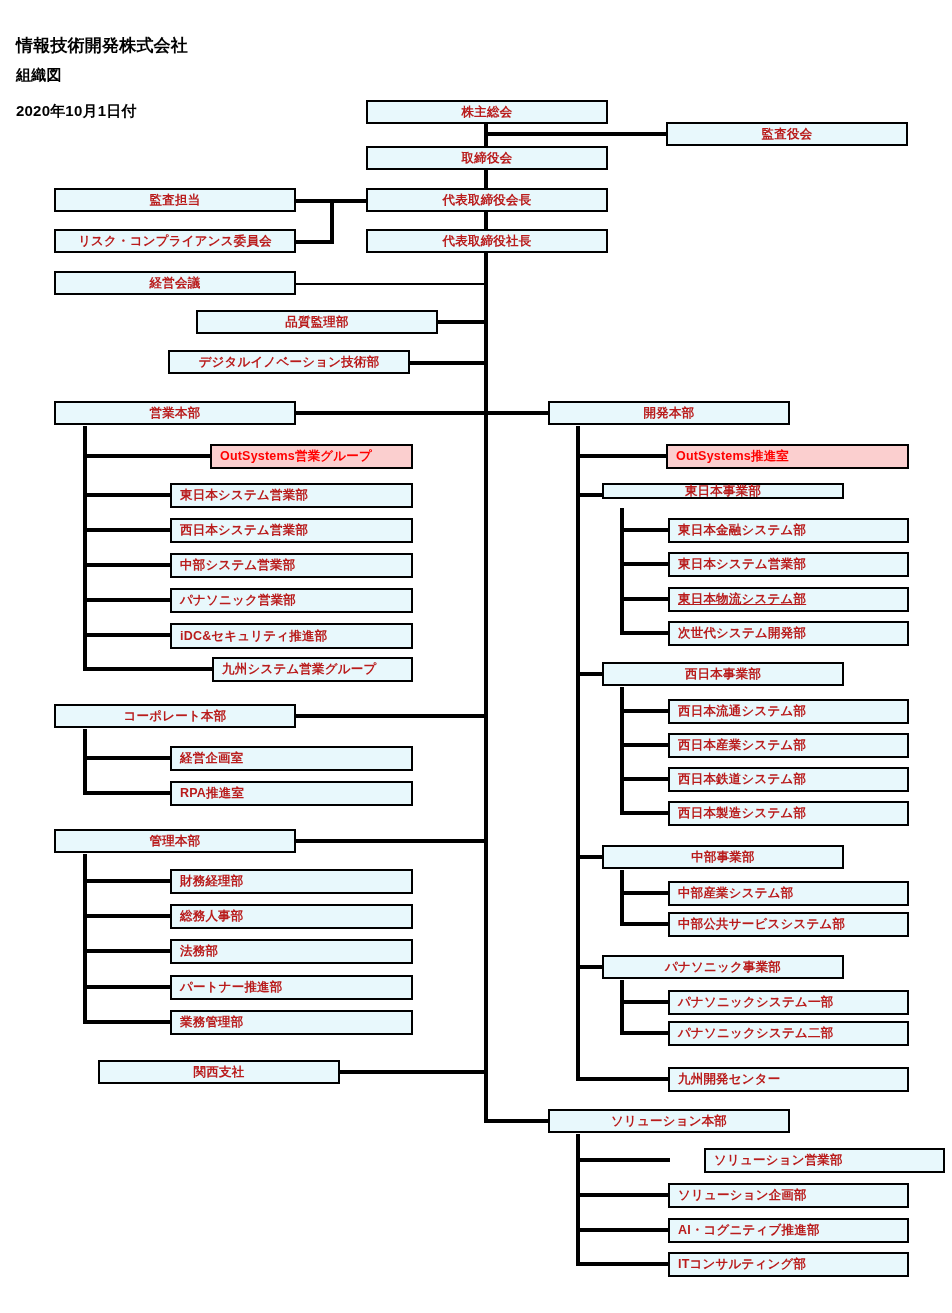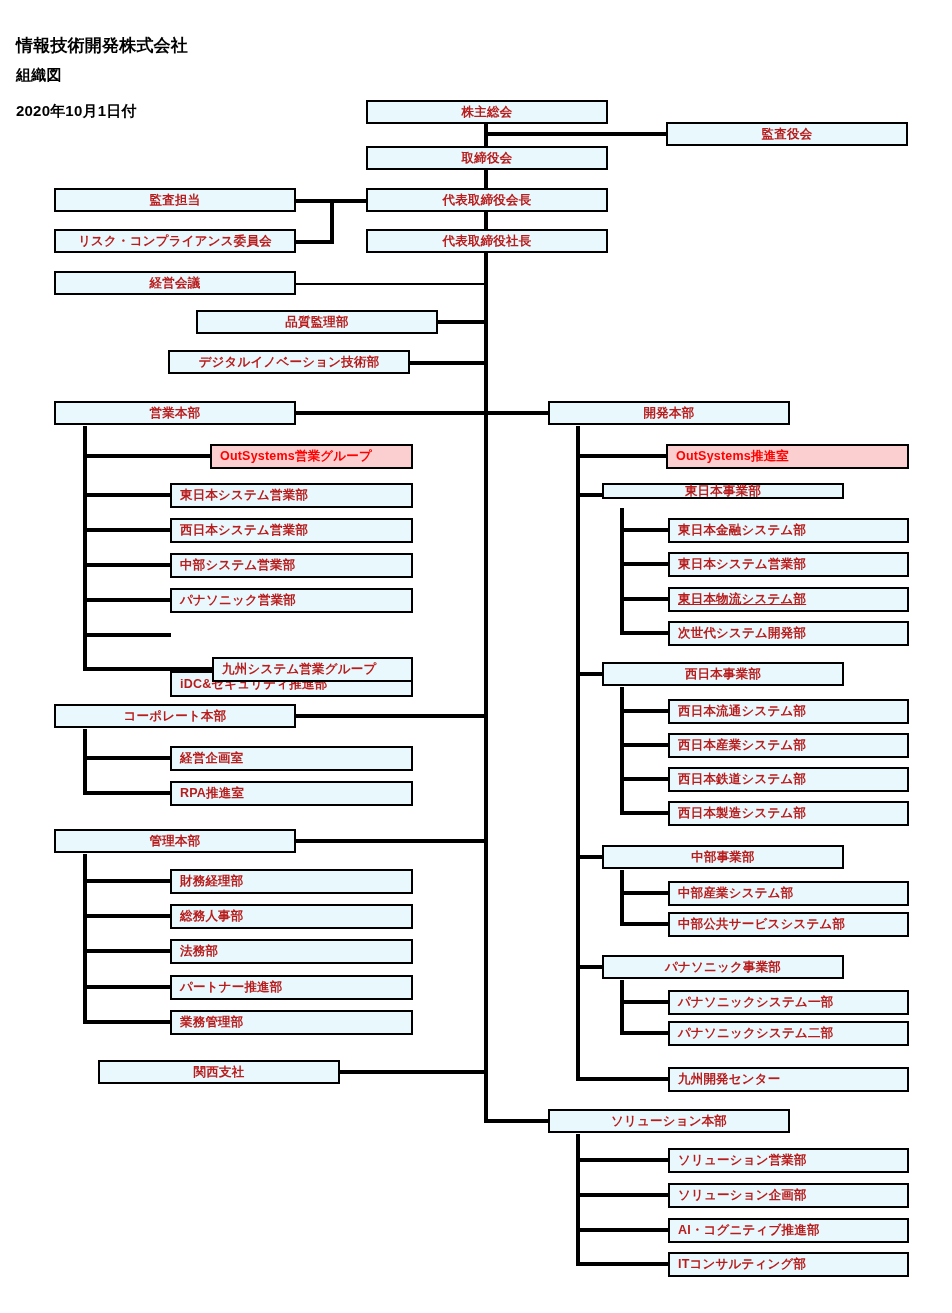"iDC&セキュリティ推進部" div.box { margin-top: 48px -> none }
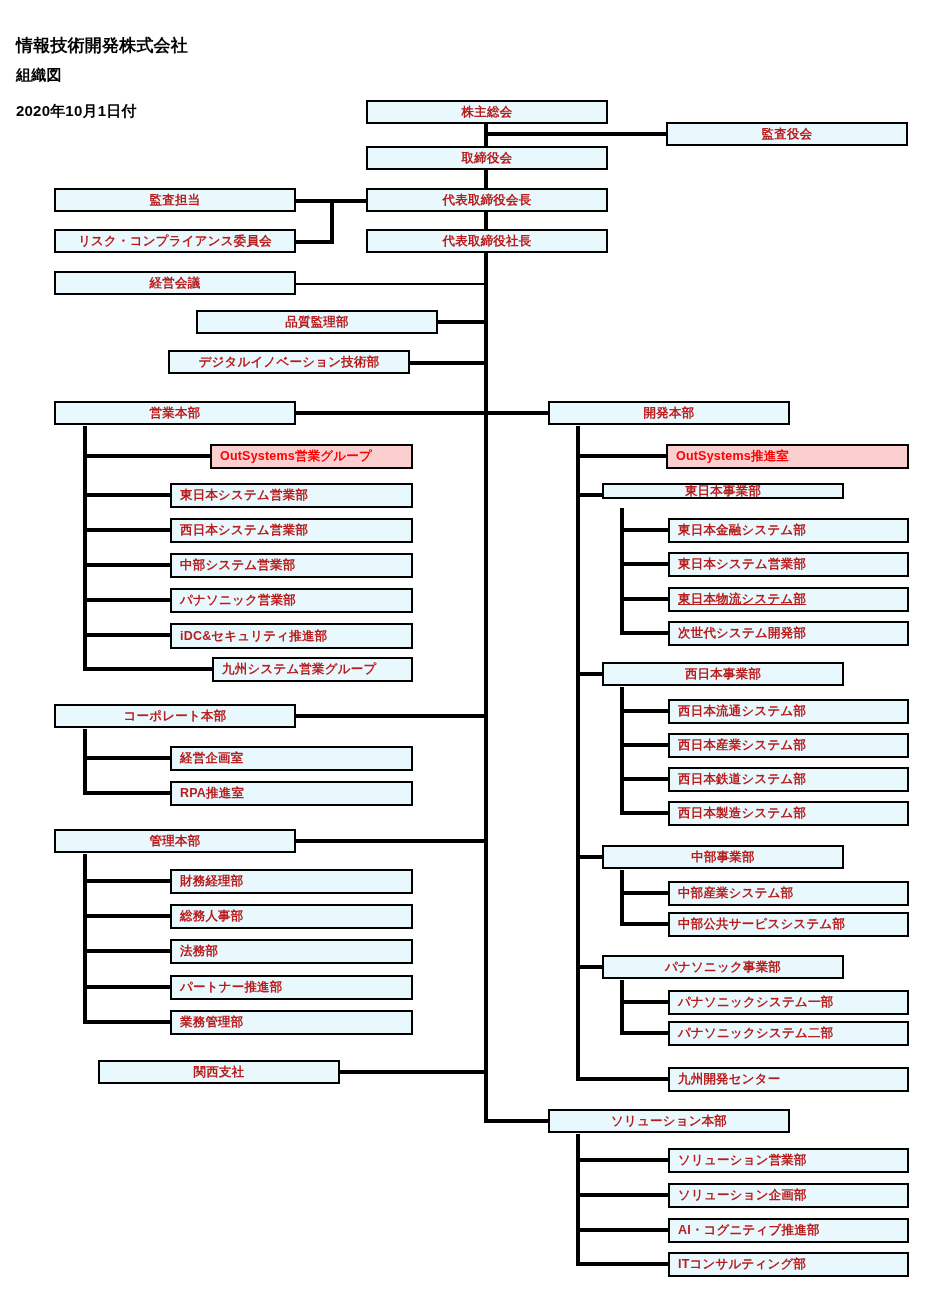"ソリューション営業部" div.box { left: 668px -> 704px }
